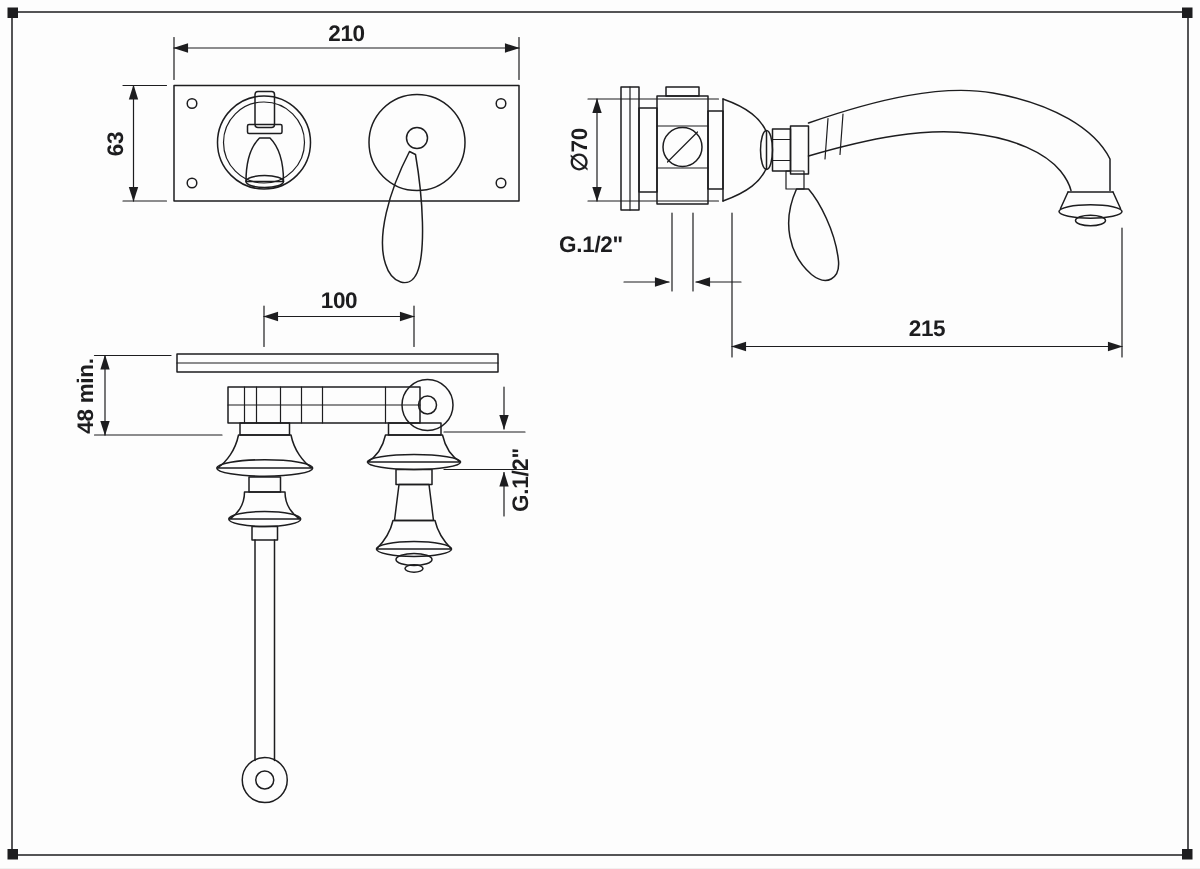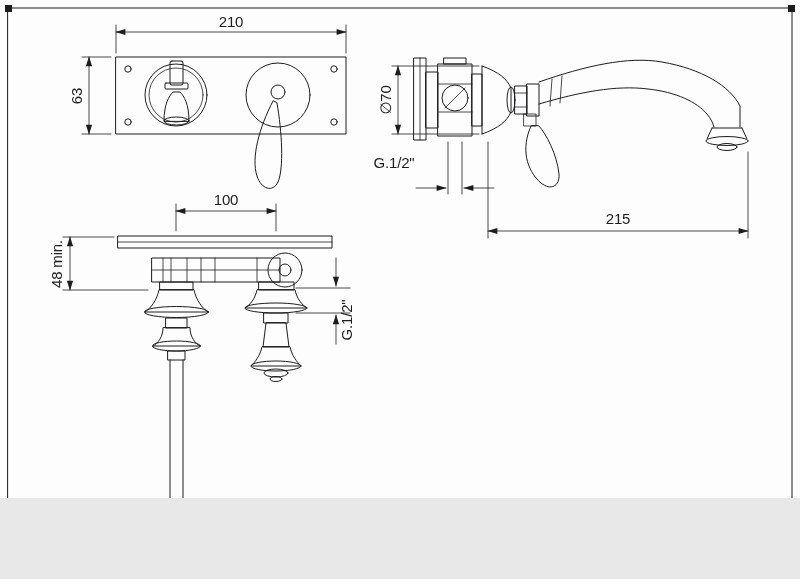"210" .sheet { font-weight: none -> bold; height: 498px -> 579px }
